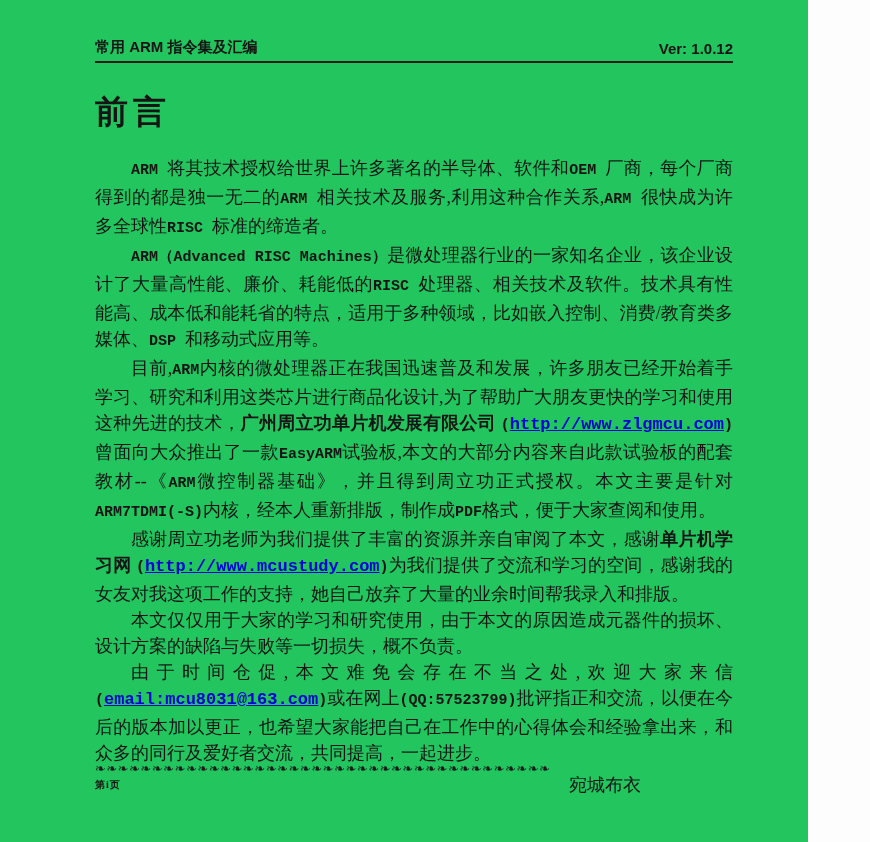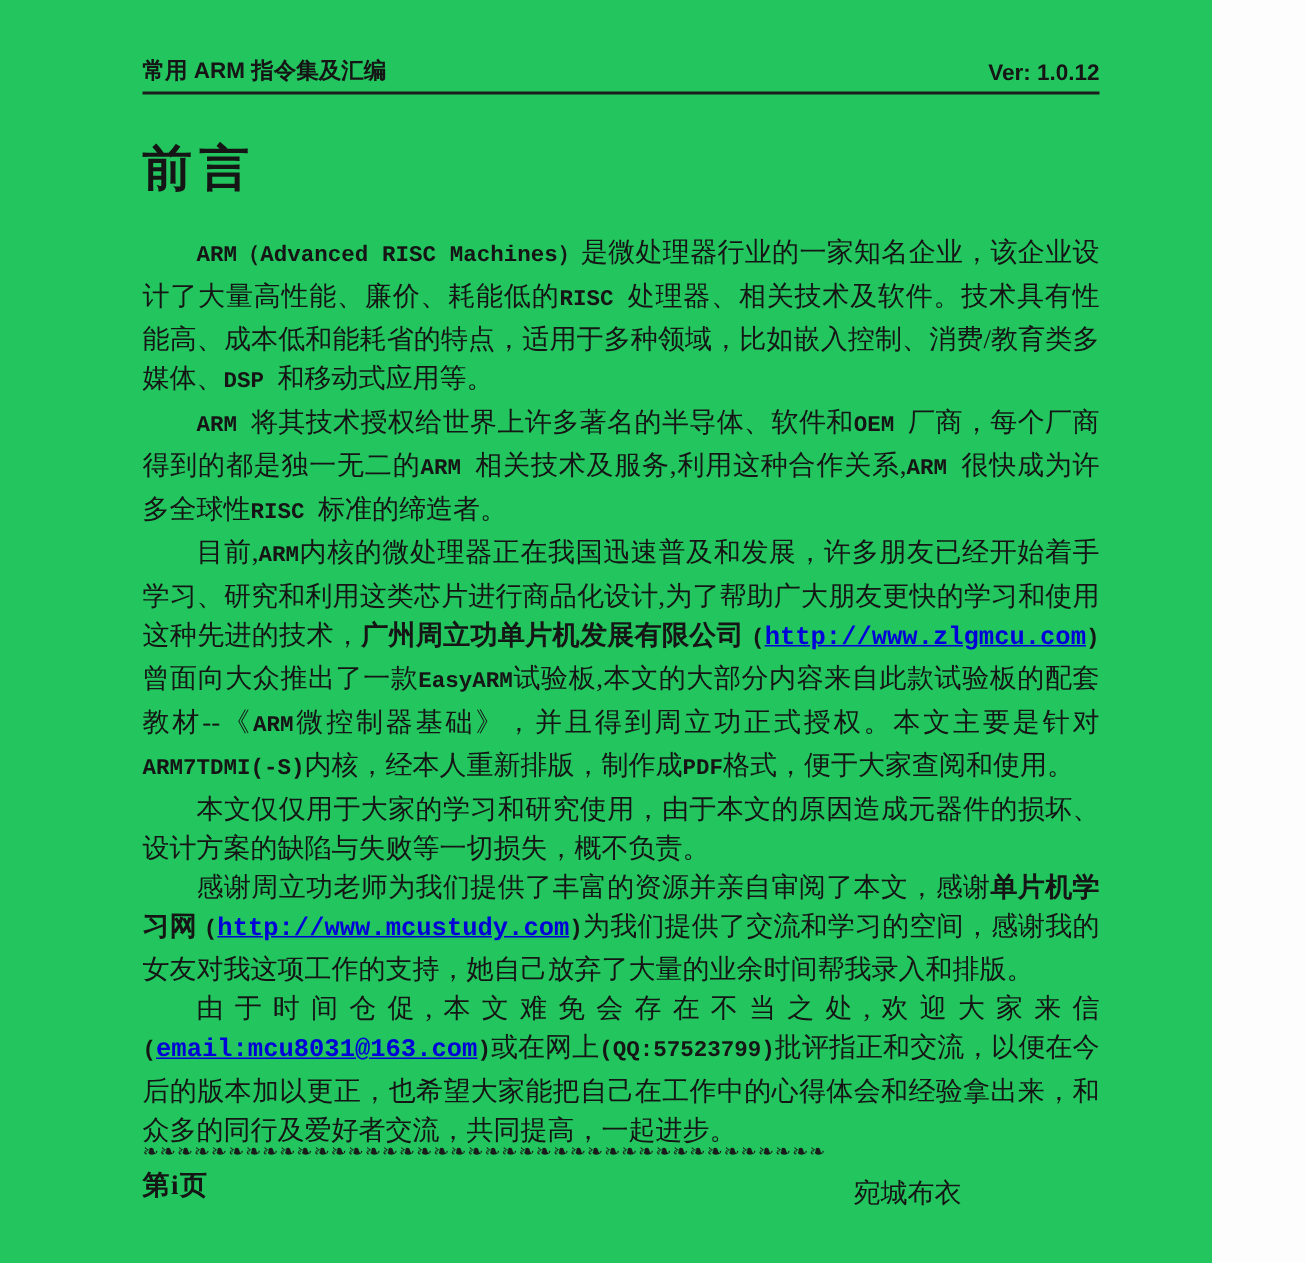"ARM（Advanced RISC" p.para { order: before "ARM 将其技术授权给世界上许多著名的半导体、软件和OEM" -> after "ARM 将其技术授权给世界上许多著名的半导体、软件和OEM" }
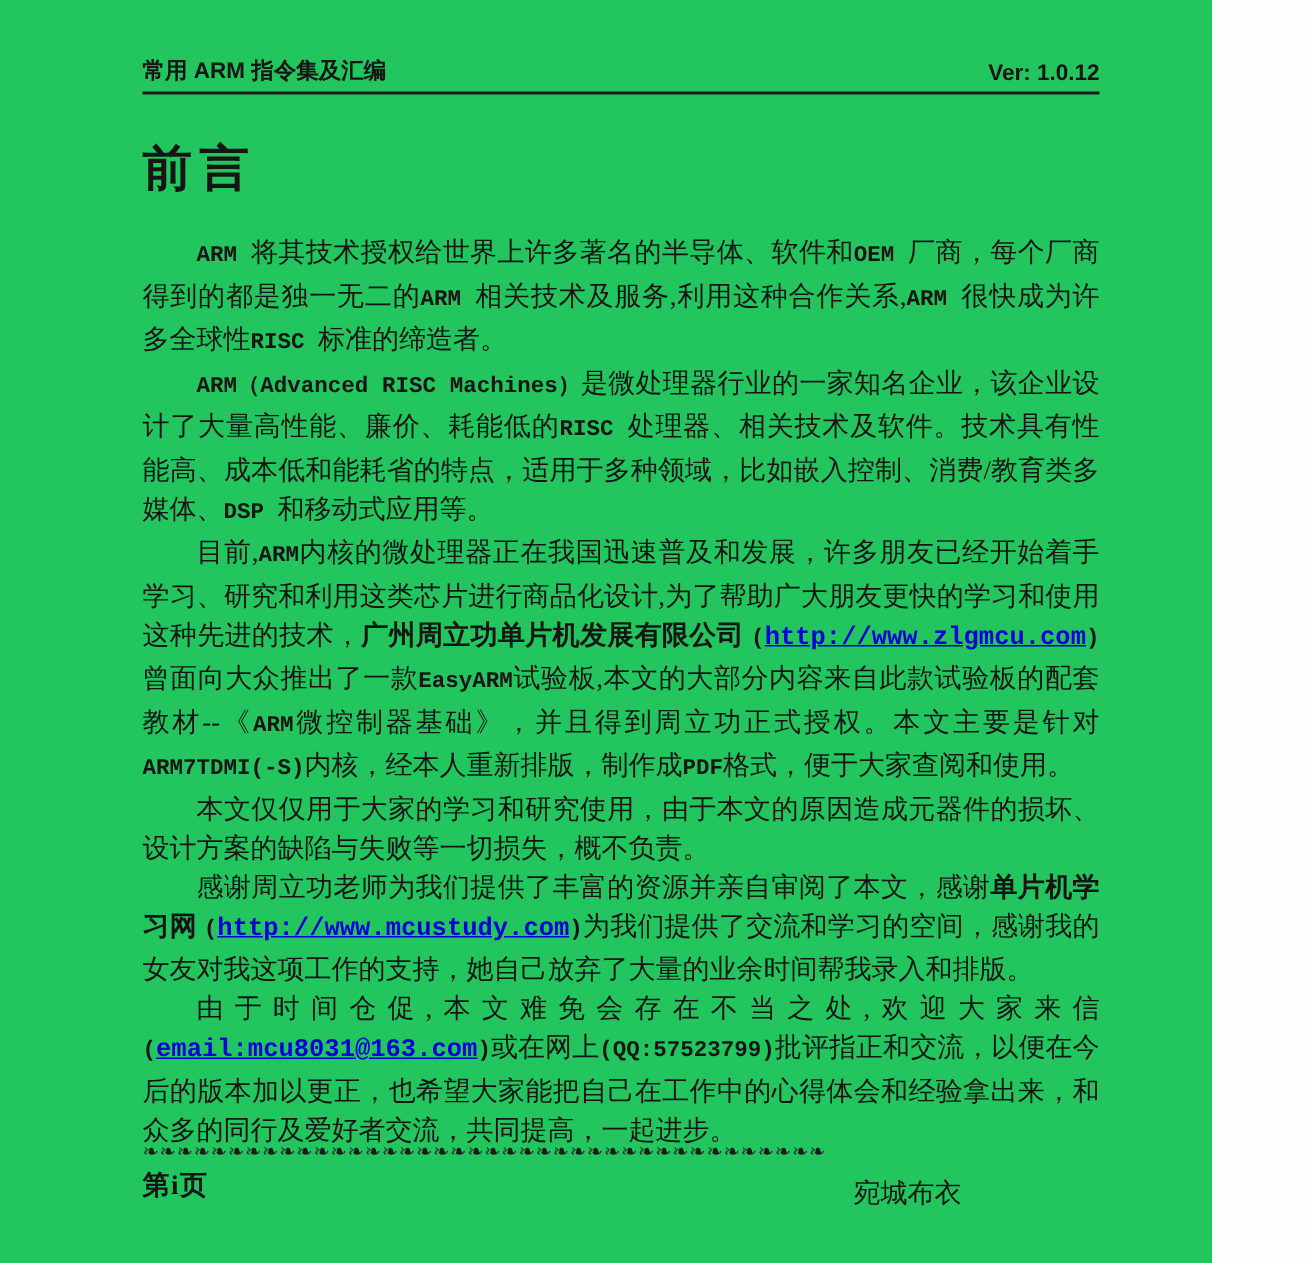"本文仅仅用于大家的学习和研究使用，由于本文的原因造成元器件的损坏、设计方案的缺陷" p.para { order: before "感谢周立功老师为我们提供了丰富的资源并亲自审阅了本文，感谢单片机学习网" -> after "感谢周立功老师为我们提供了丰富的资源并亲自审阅了本文，感谢单片机学习网" }
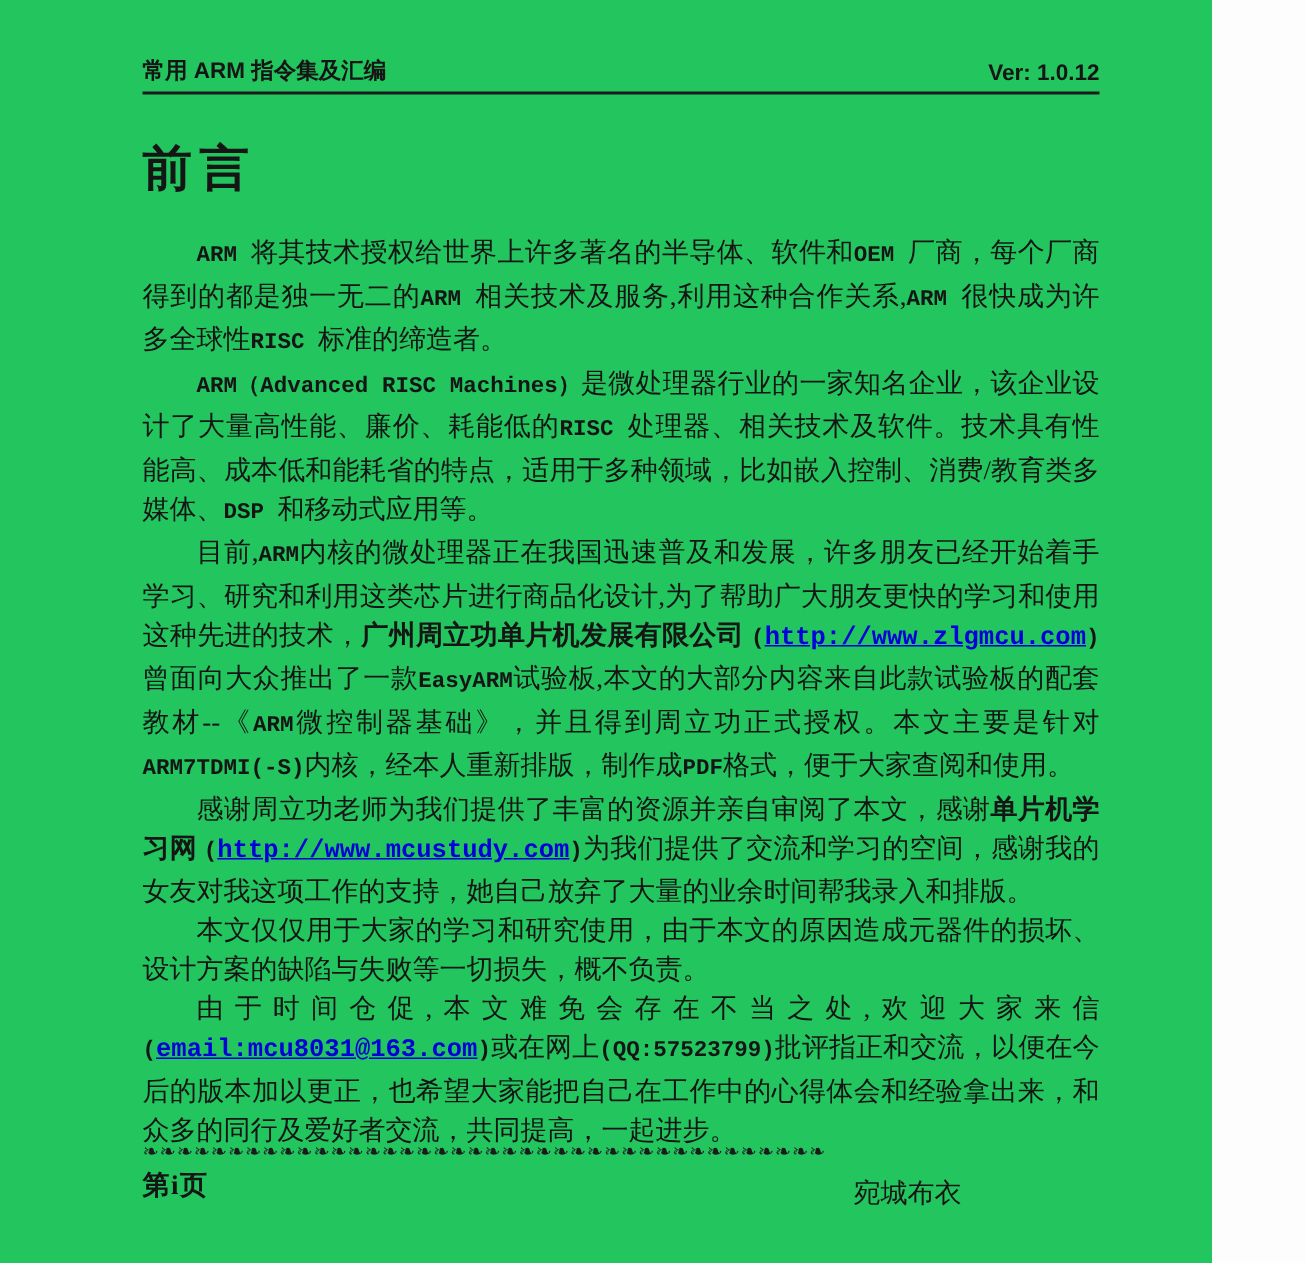"第i页" .page-num { font-size: 18px -> 10px }
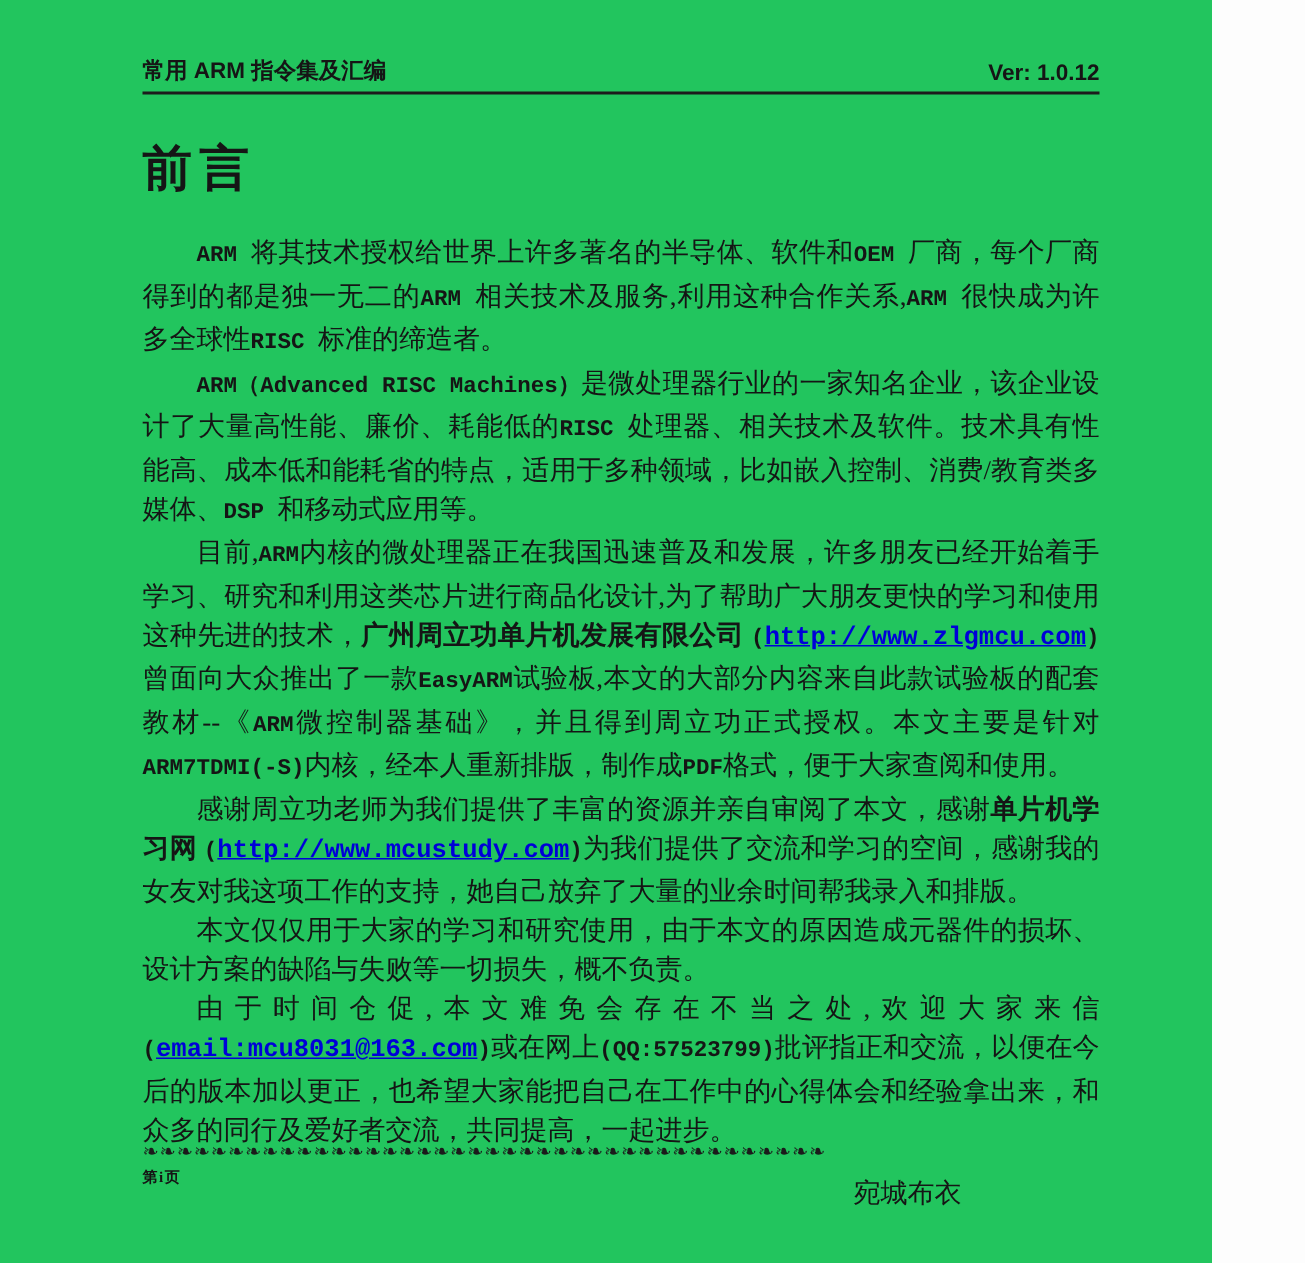"宛城布衣" .signature { margin-top: 14px -> 4px }
